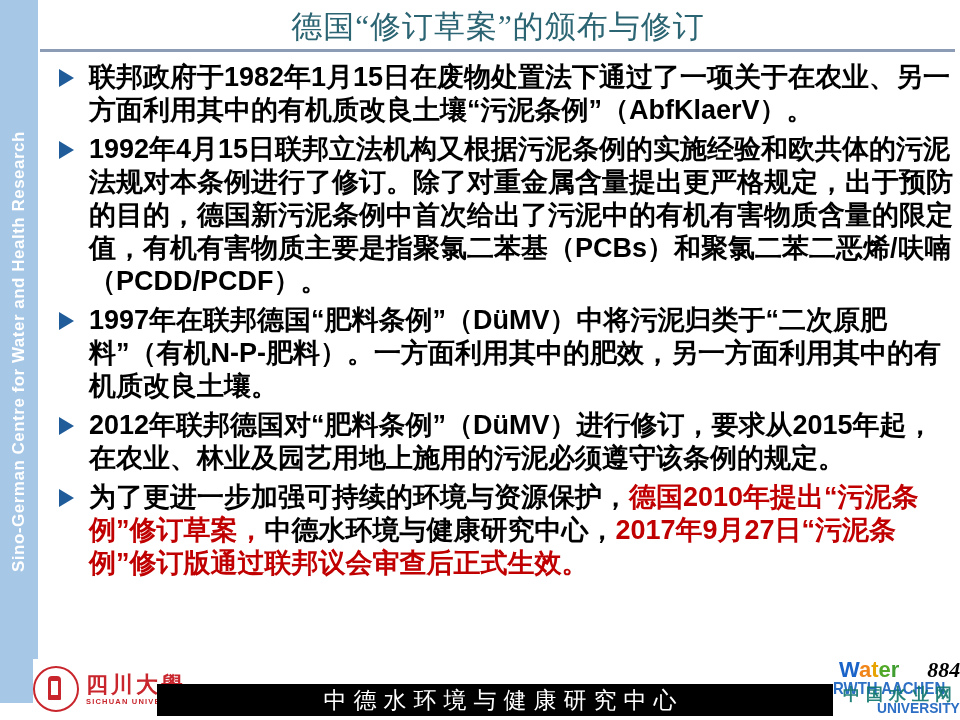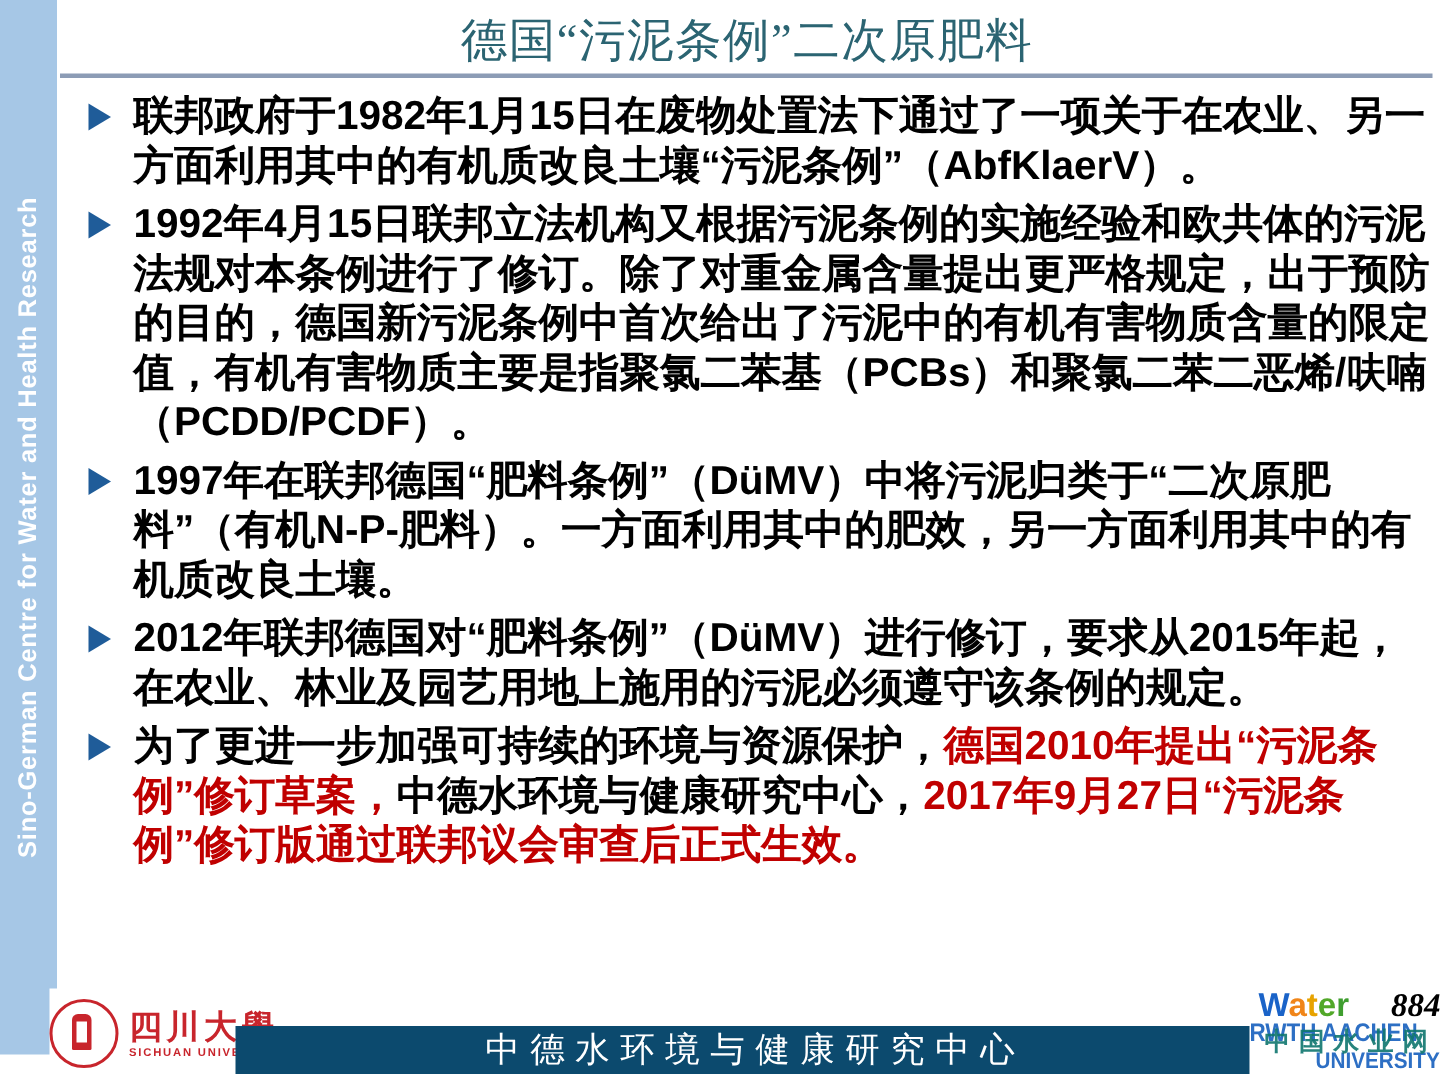"德国“污泥条例”二次原肥料" div.title { text: 污泥条例”二次原肥料 -> 修订草案”的颁布与修订 }
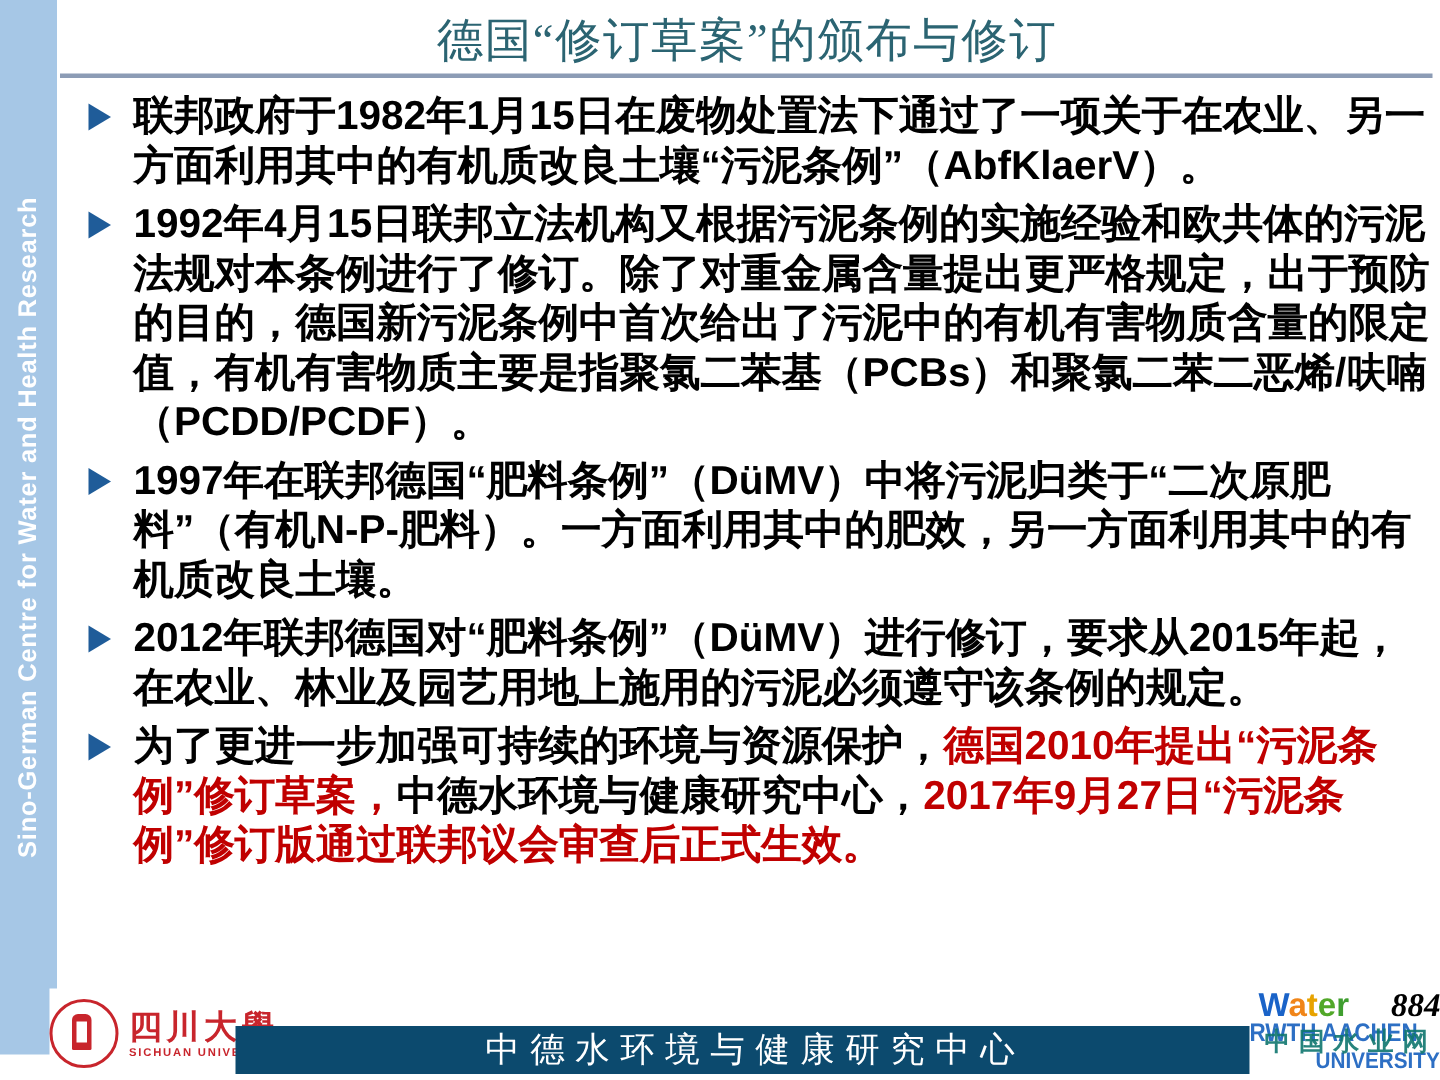"中德水环境与健康研究中心" .footer-bar { background: #0c4a6e -> #000000; font-family: Liberation Serif, serif -> Liberation Sans, sans-serif }
